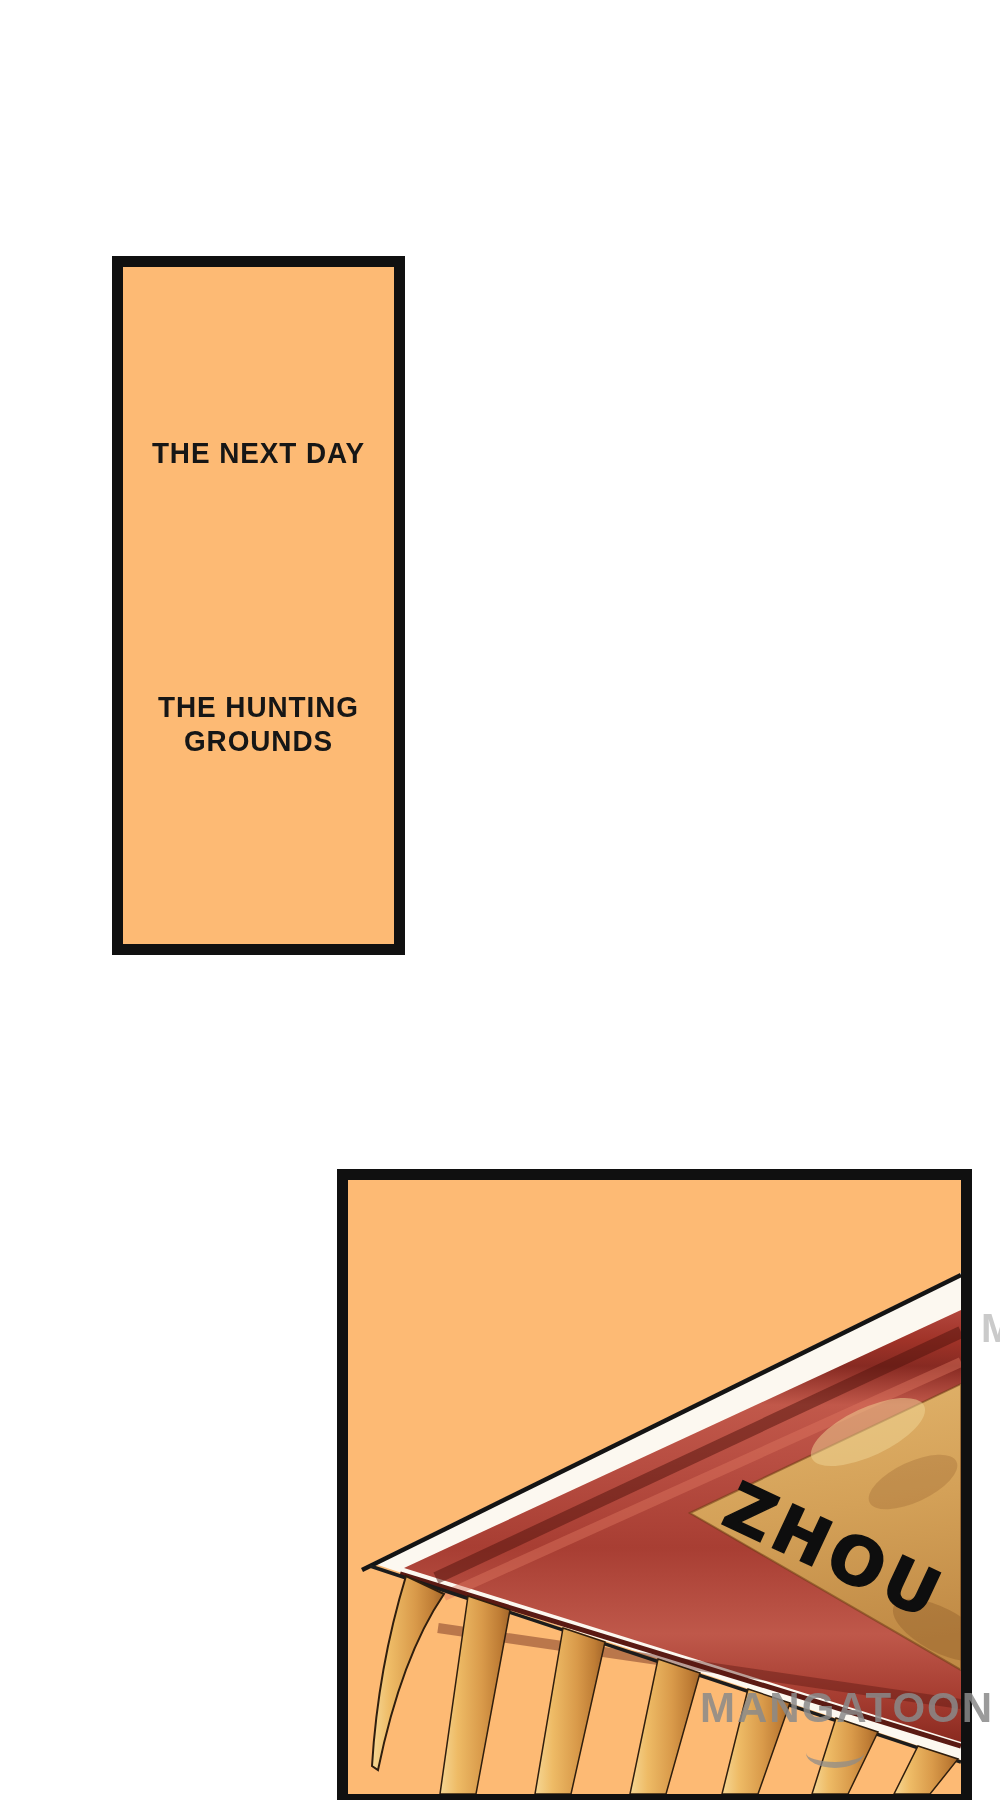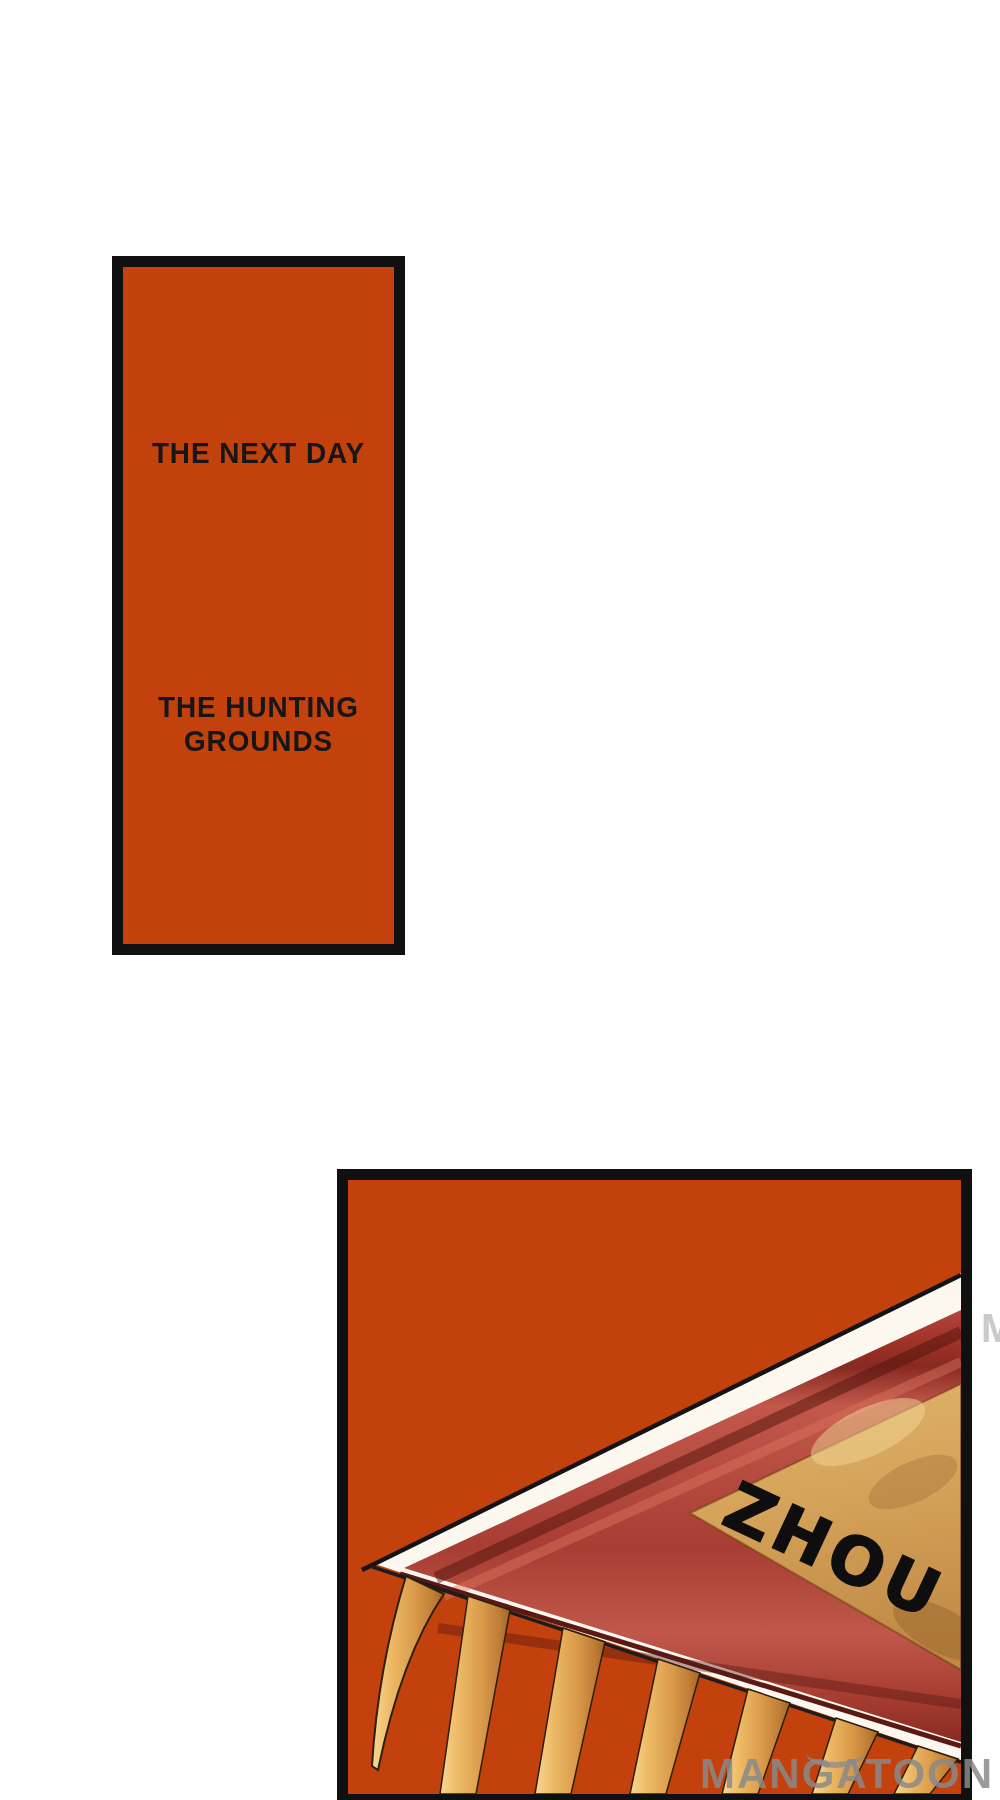"THE NEXT DAY" .panel { background: #c2410c -> #fdba74 }
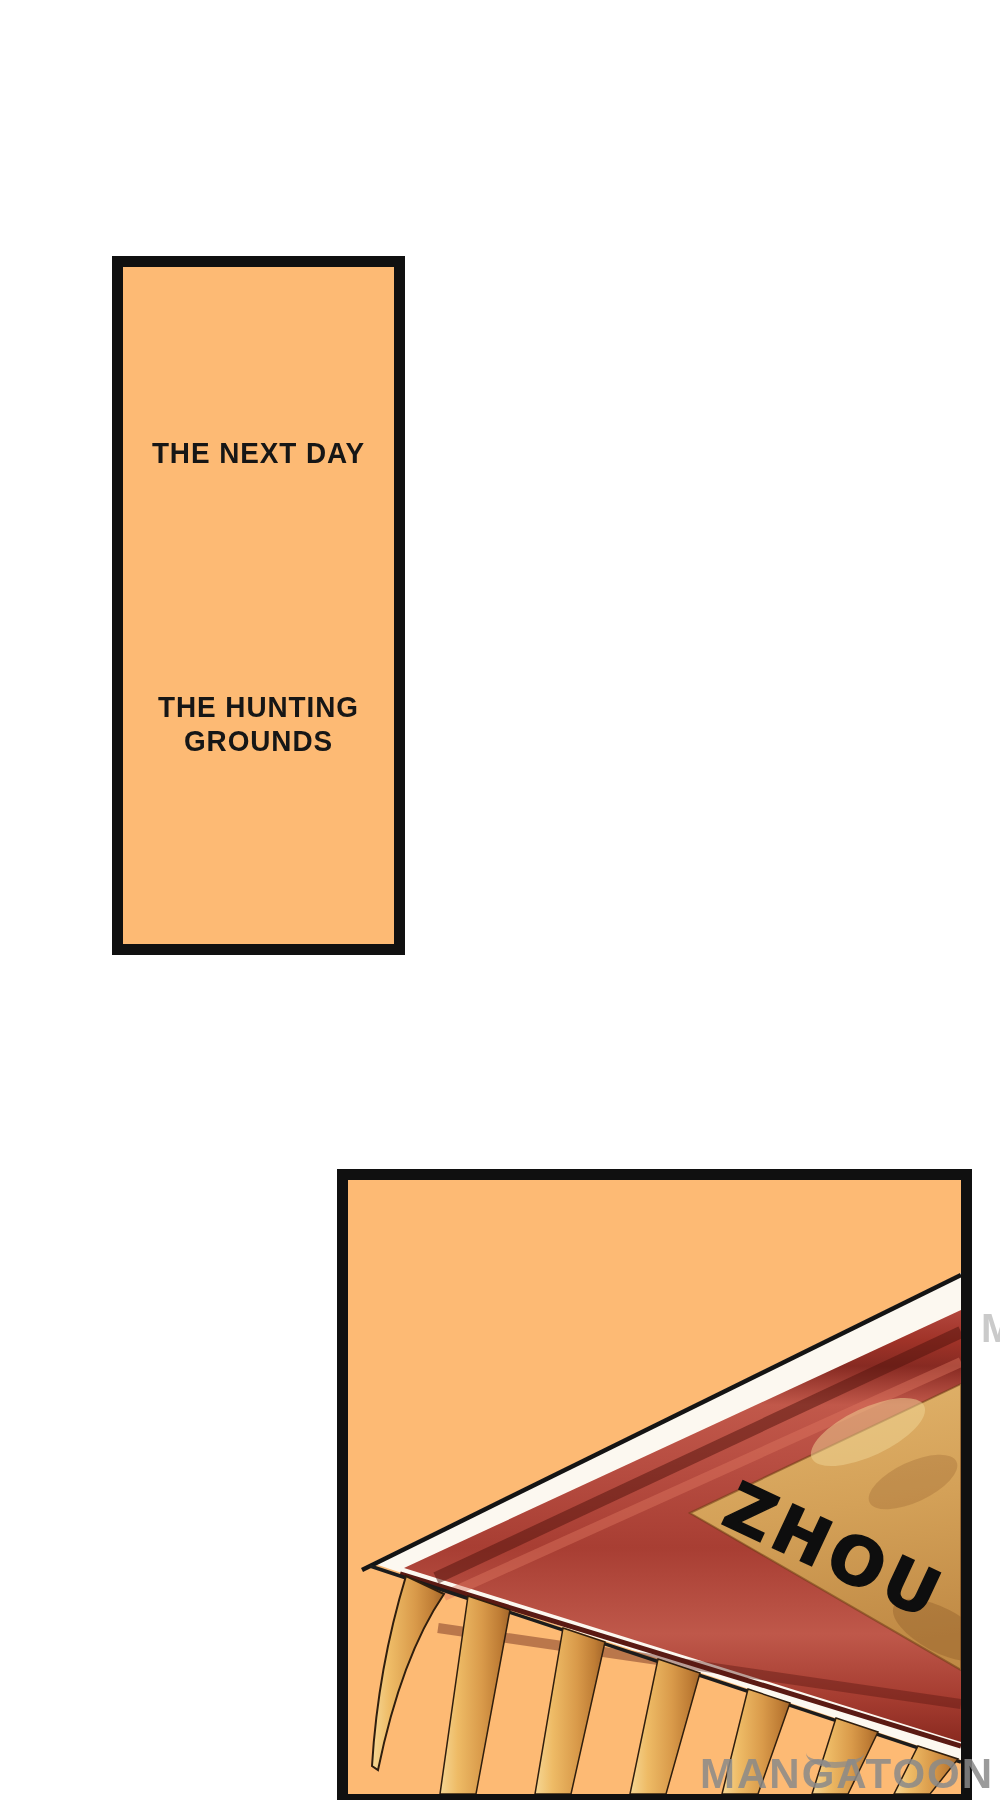"MANGATOON" .watermark { top: 1756px -> 1690px }
